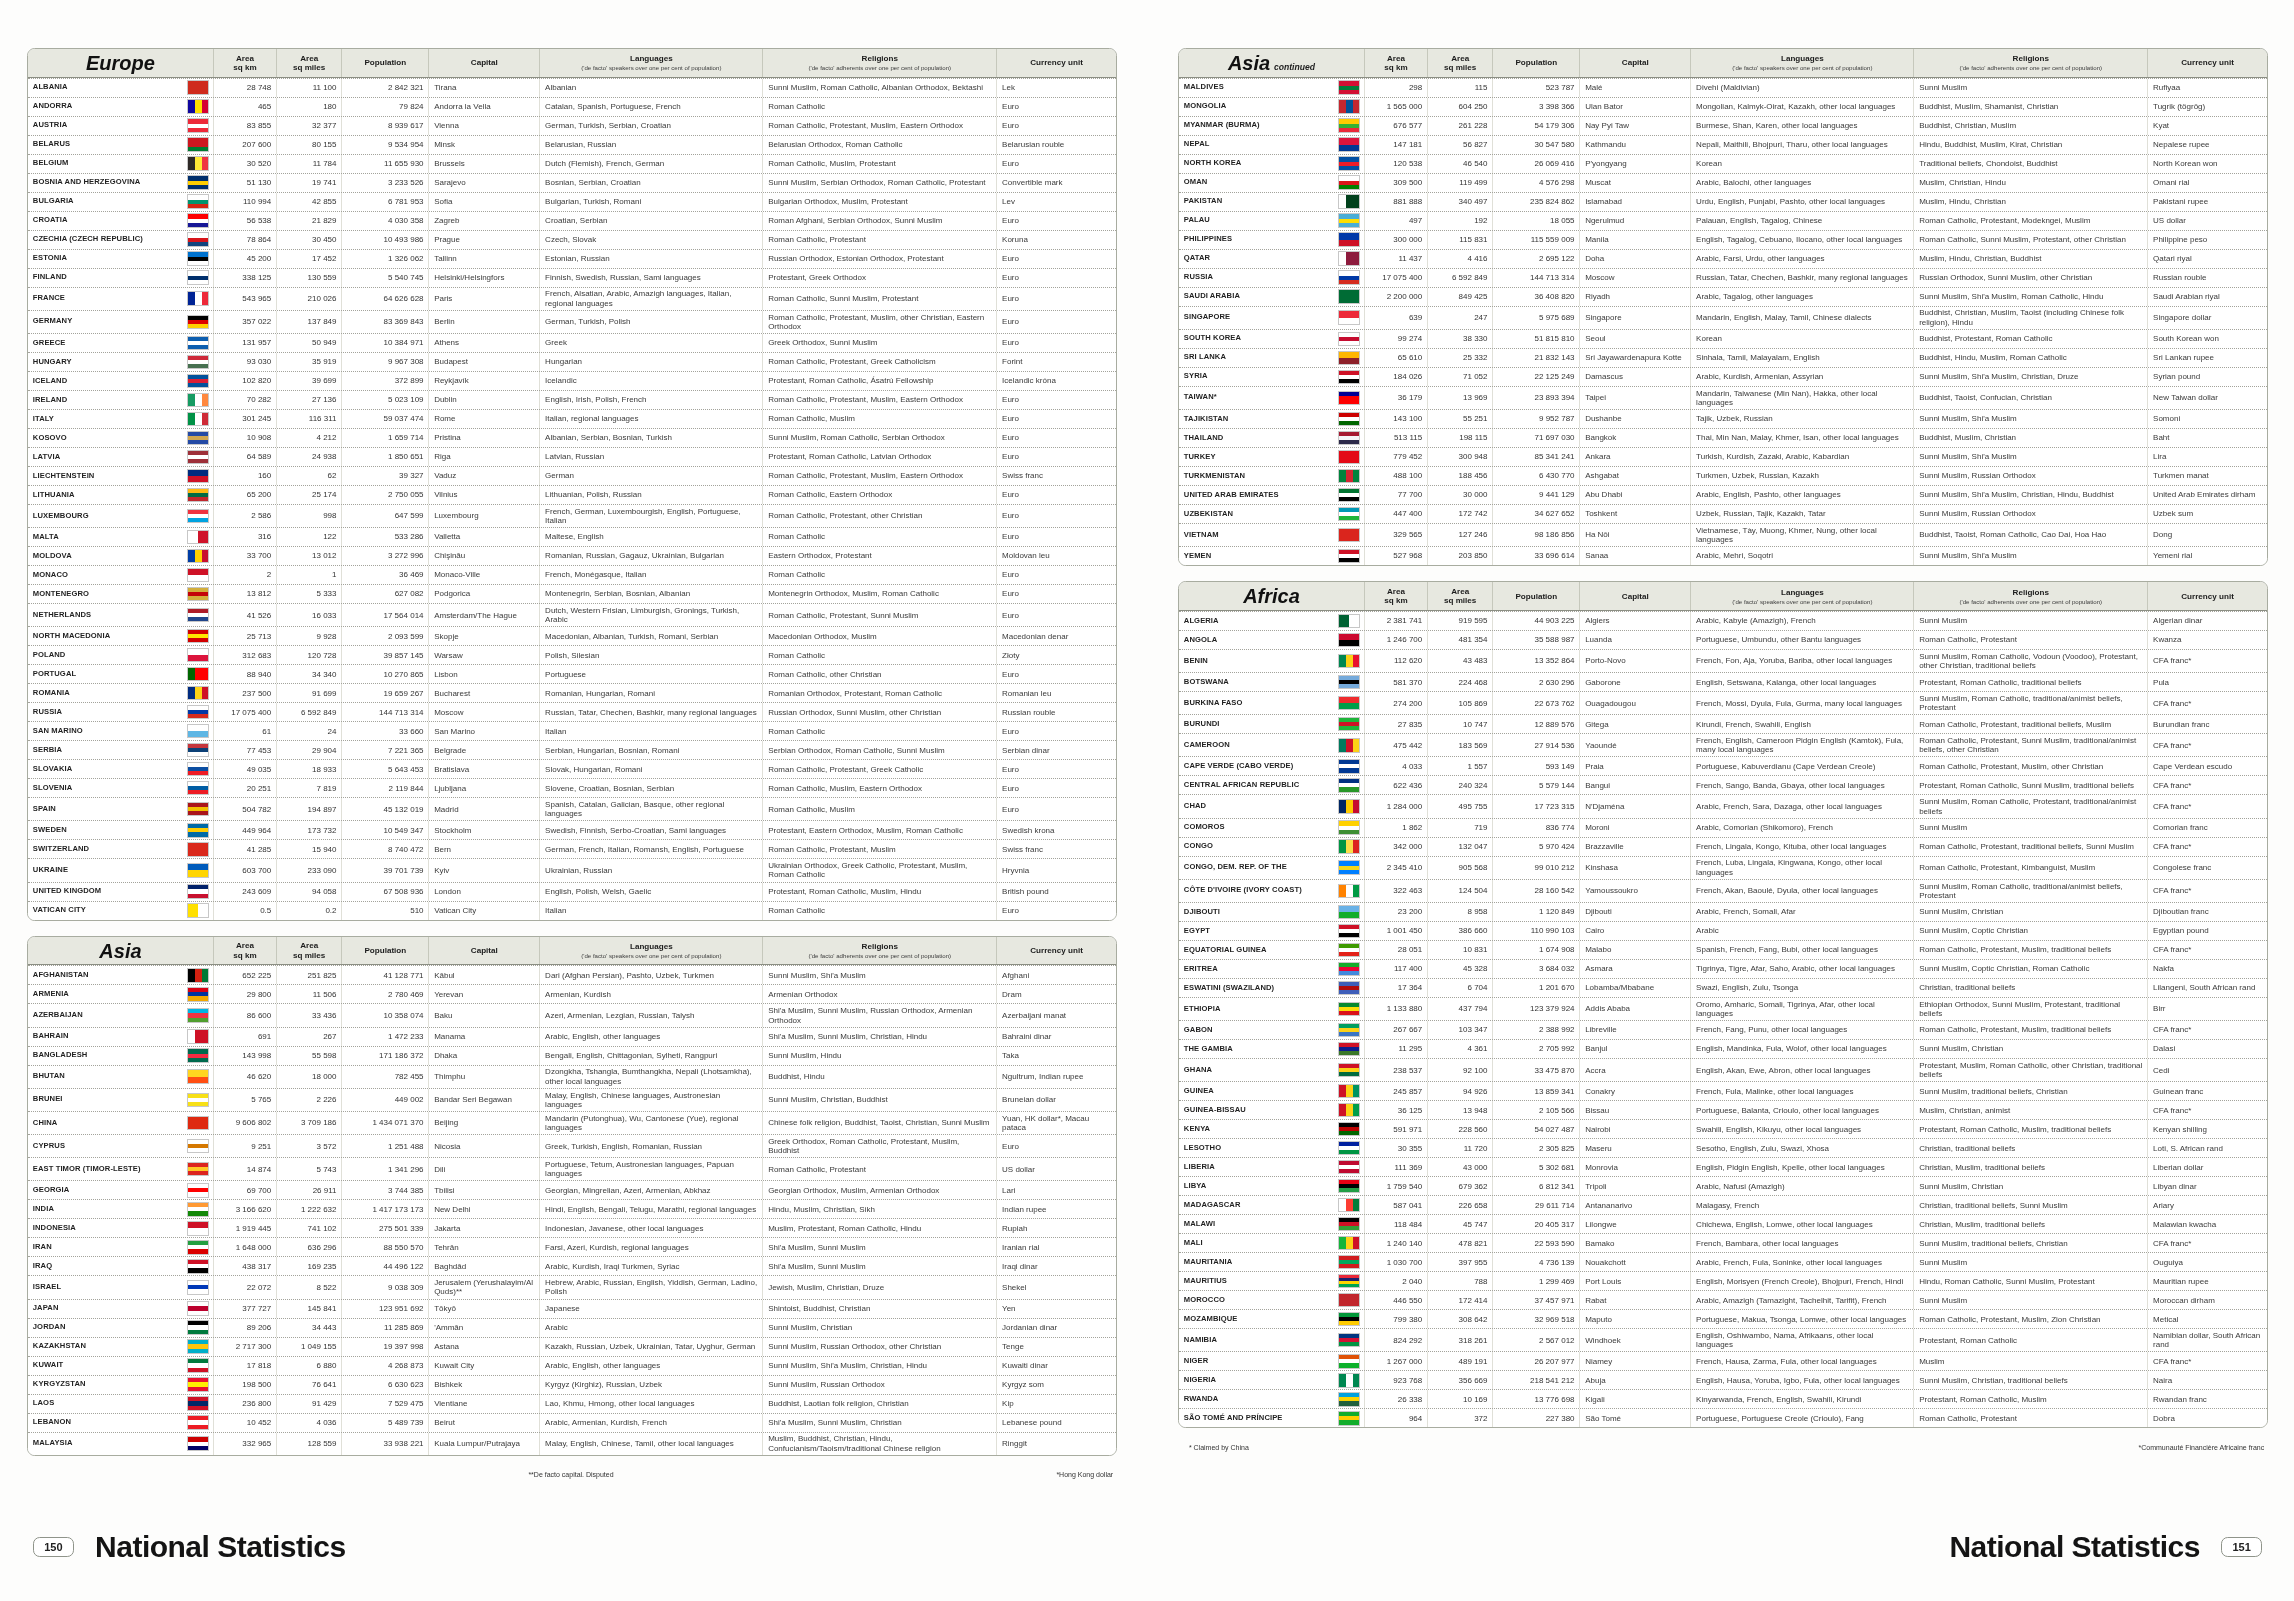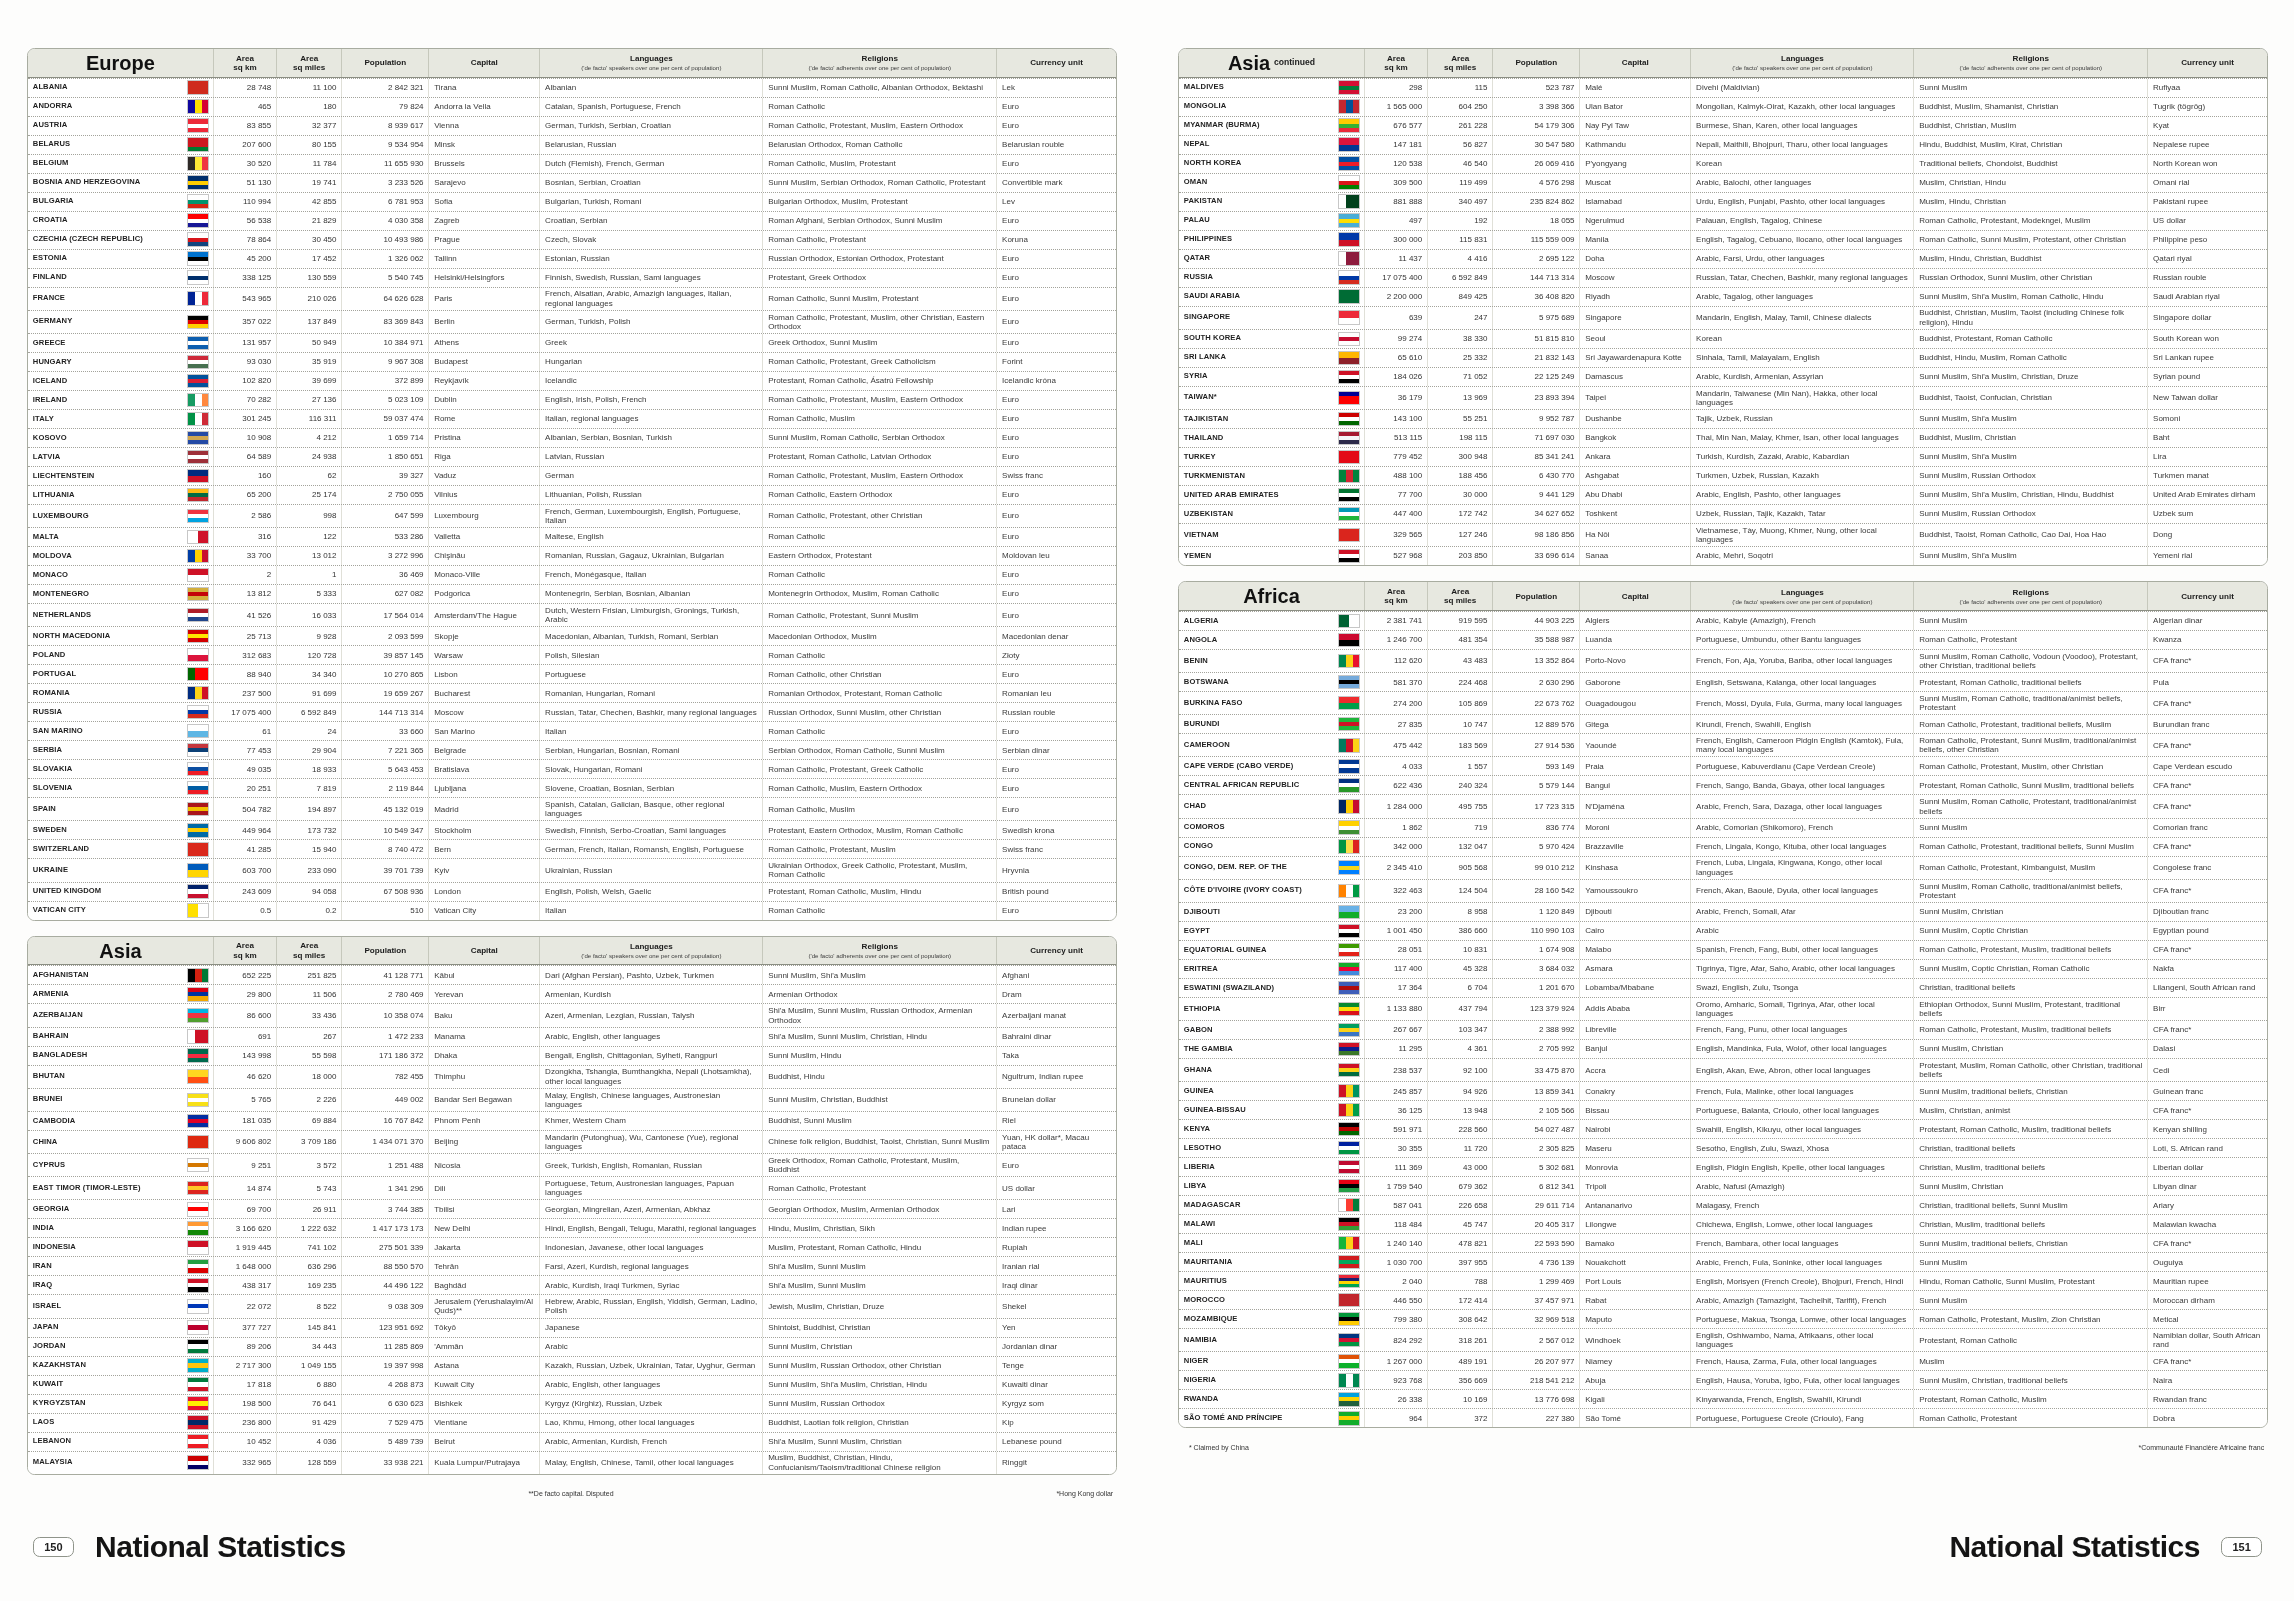"Europe" .title-wrap { align-items: center -> flex-end; font-style: none -> italic }
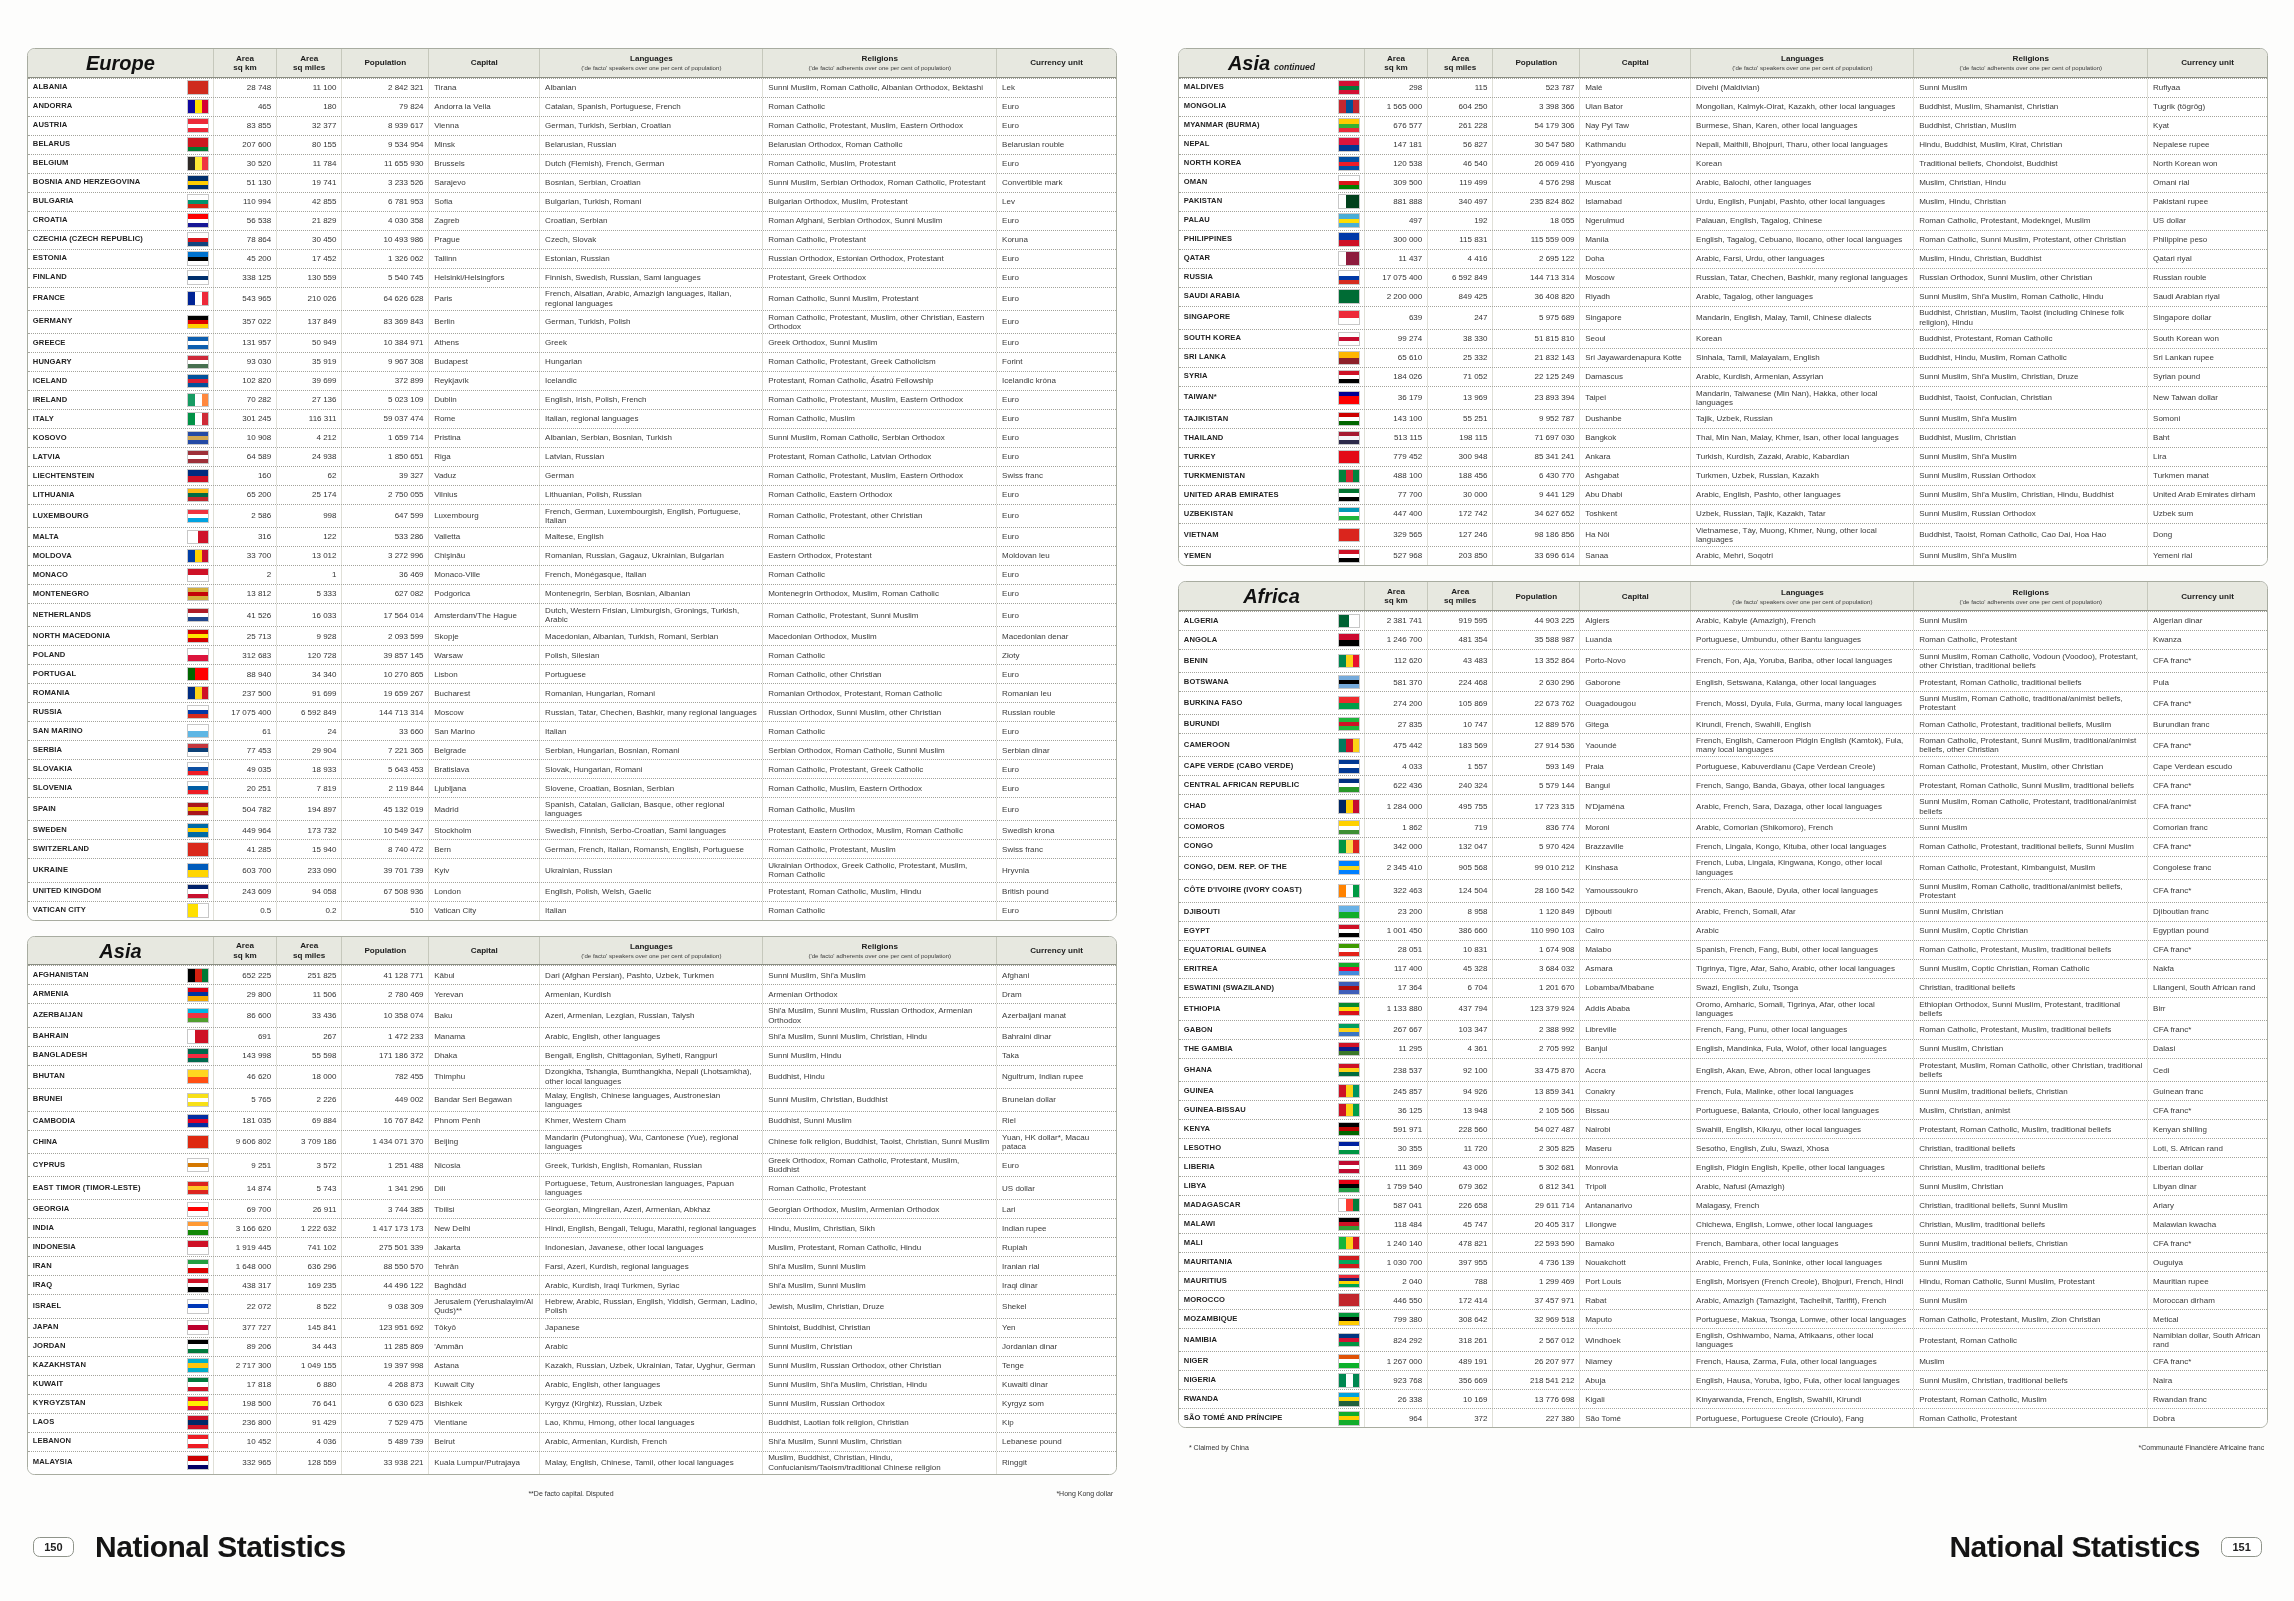"CAMBODIA" div.row { html: <div> <div> <span>CAMBODIA</span> <span> <i></i> <i></i> <i></i> </span> </div> <div>181 035</div> <div>69 884</div> <div>16 767 842</div> <div>Phnom Penh</div> <div>Khmer, Western Cham</div> <div>Buddhist, Sunni Muslim</div> <div>Riel</div> </div> -> none }
